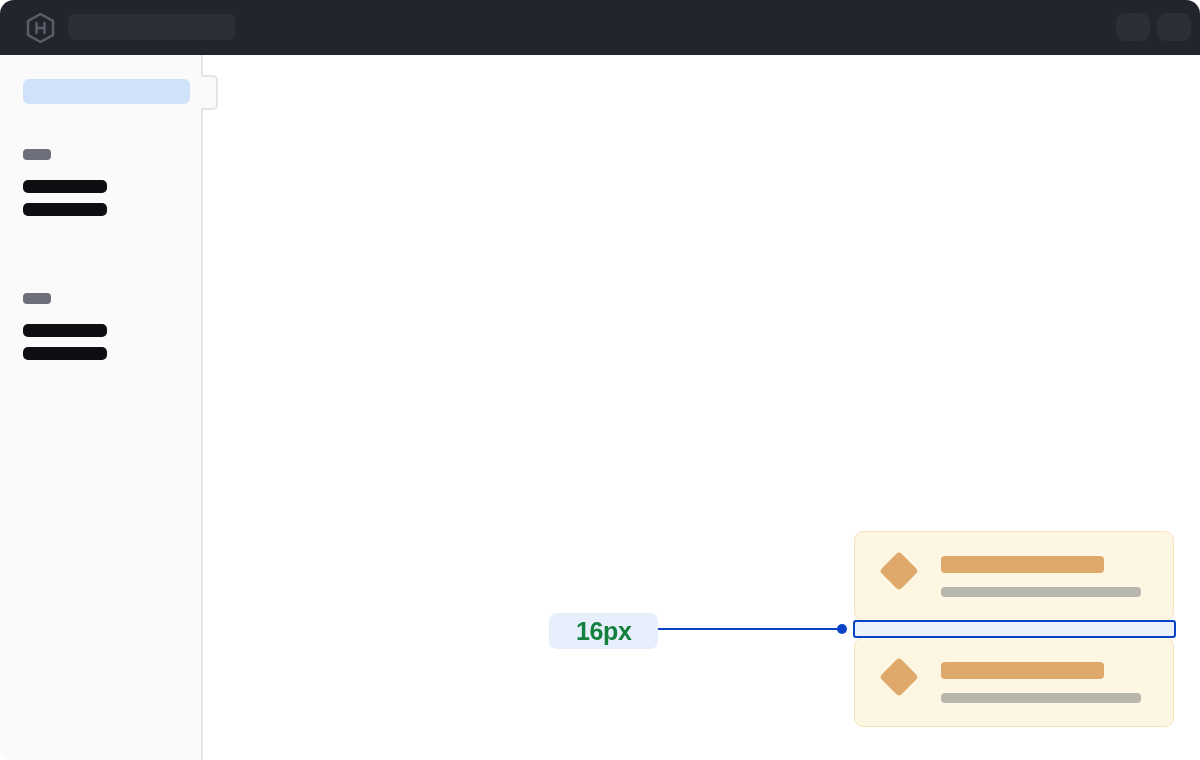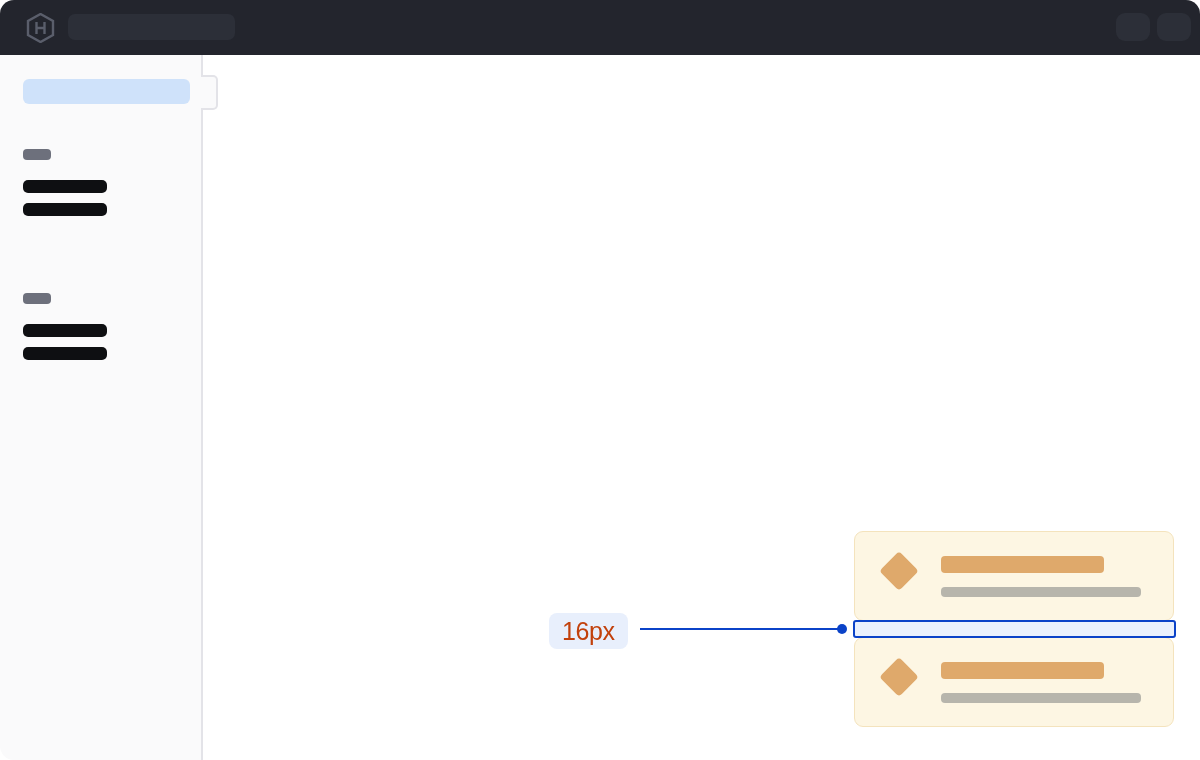"16px" .measure-pill { color: #c2410c -> #15803d; font-weight: normal -> bold; padding: 5px 13px -> 5px 27px }
